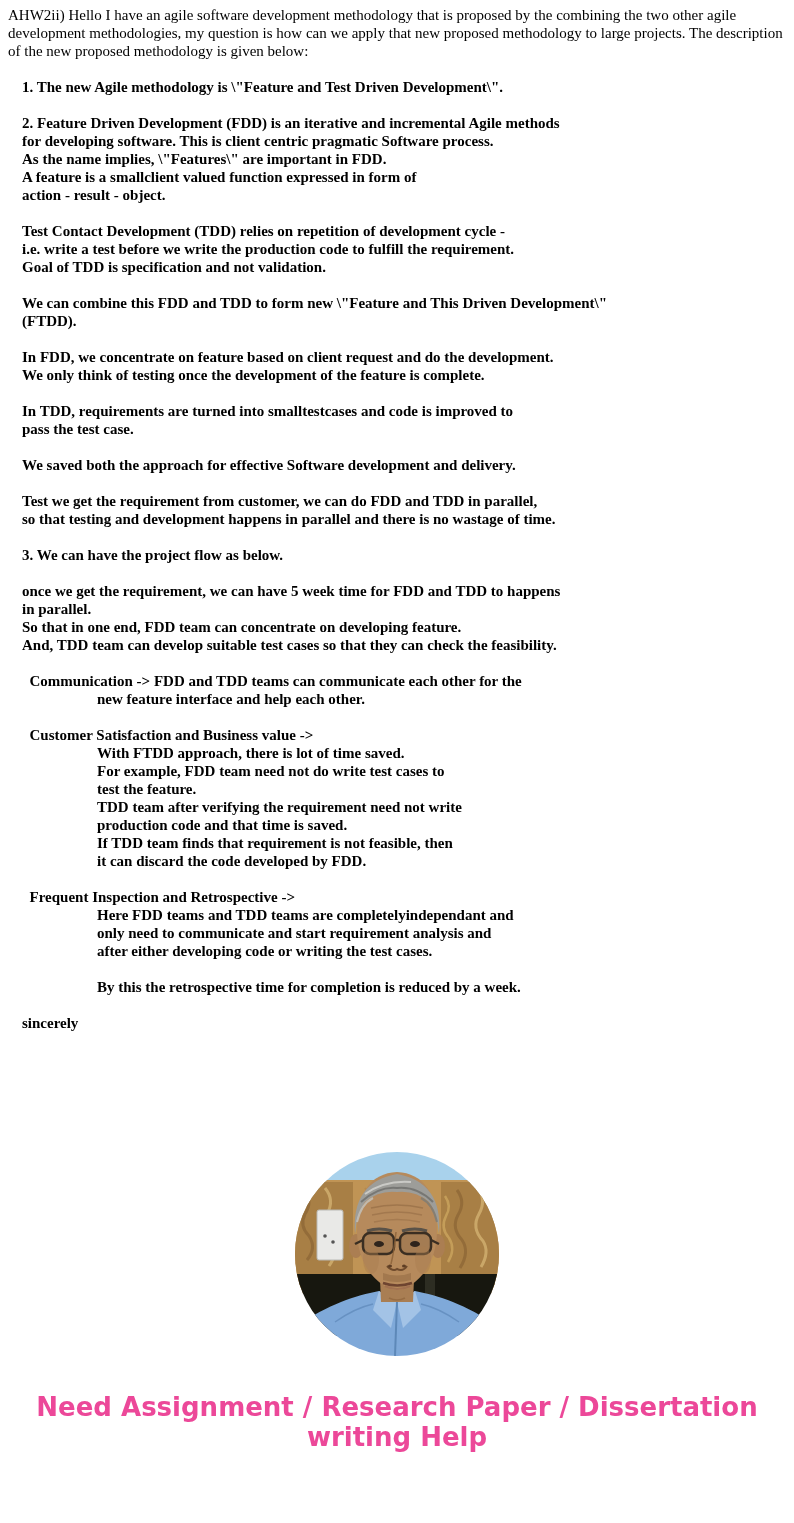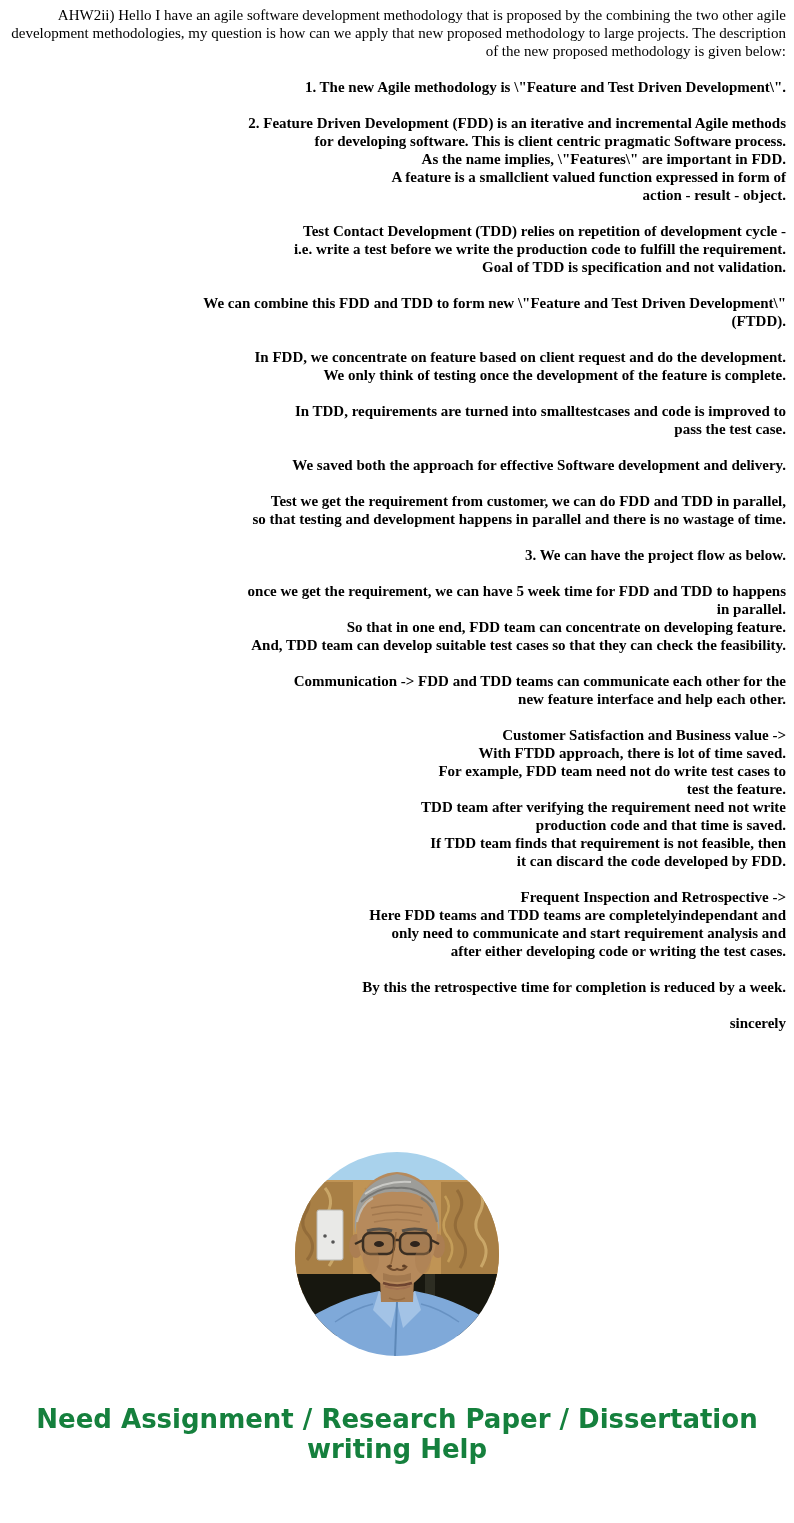"AHW2ii) Hello I have an" .doc { text-align: right -> none }
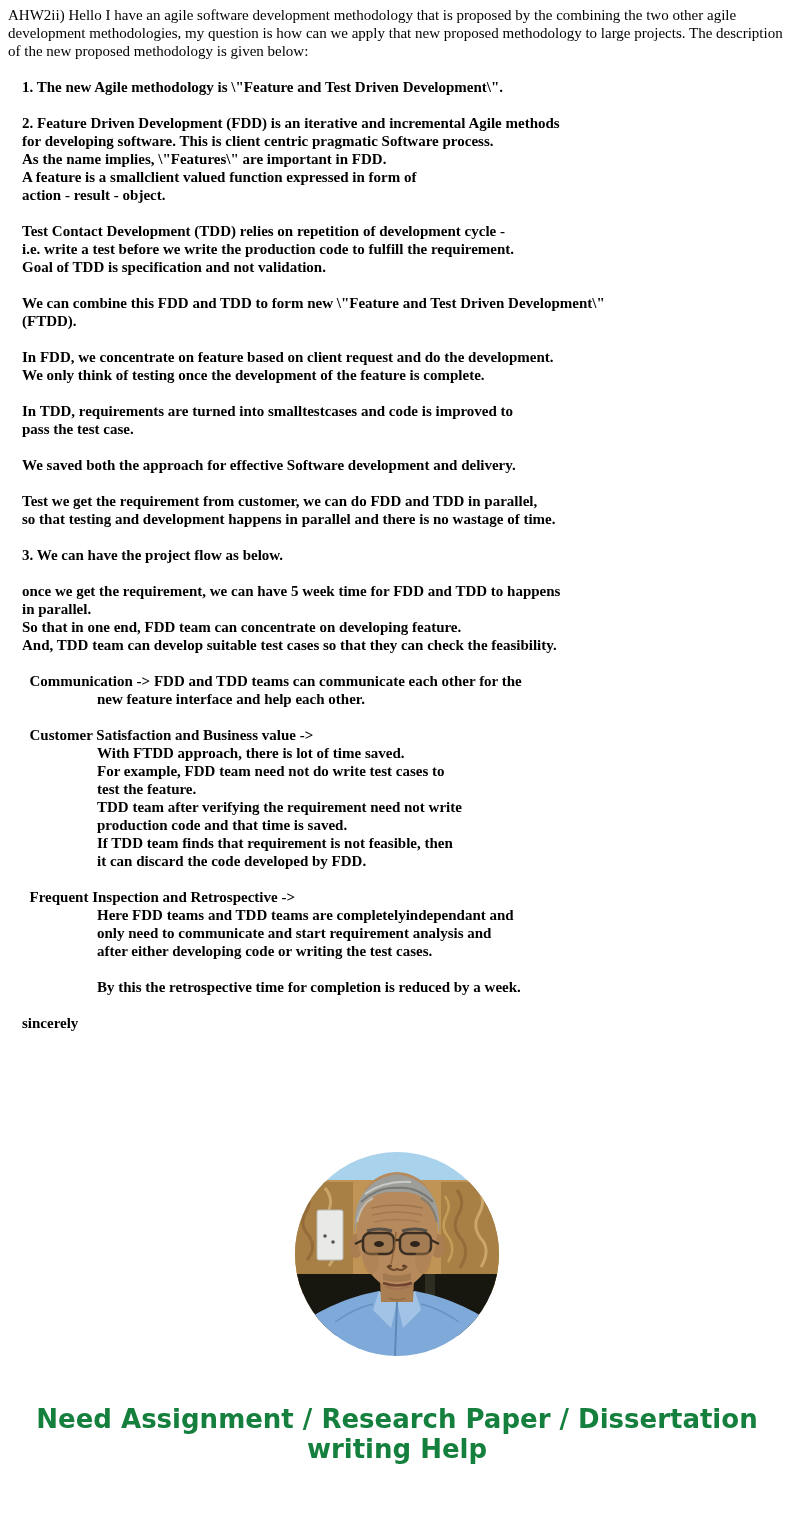"We can combine this FDD" div.block { text: Test -> This }
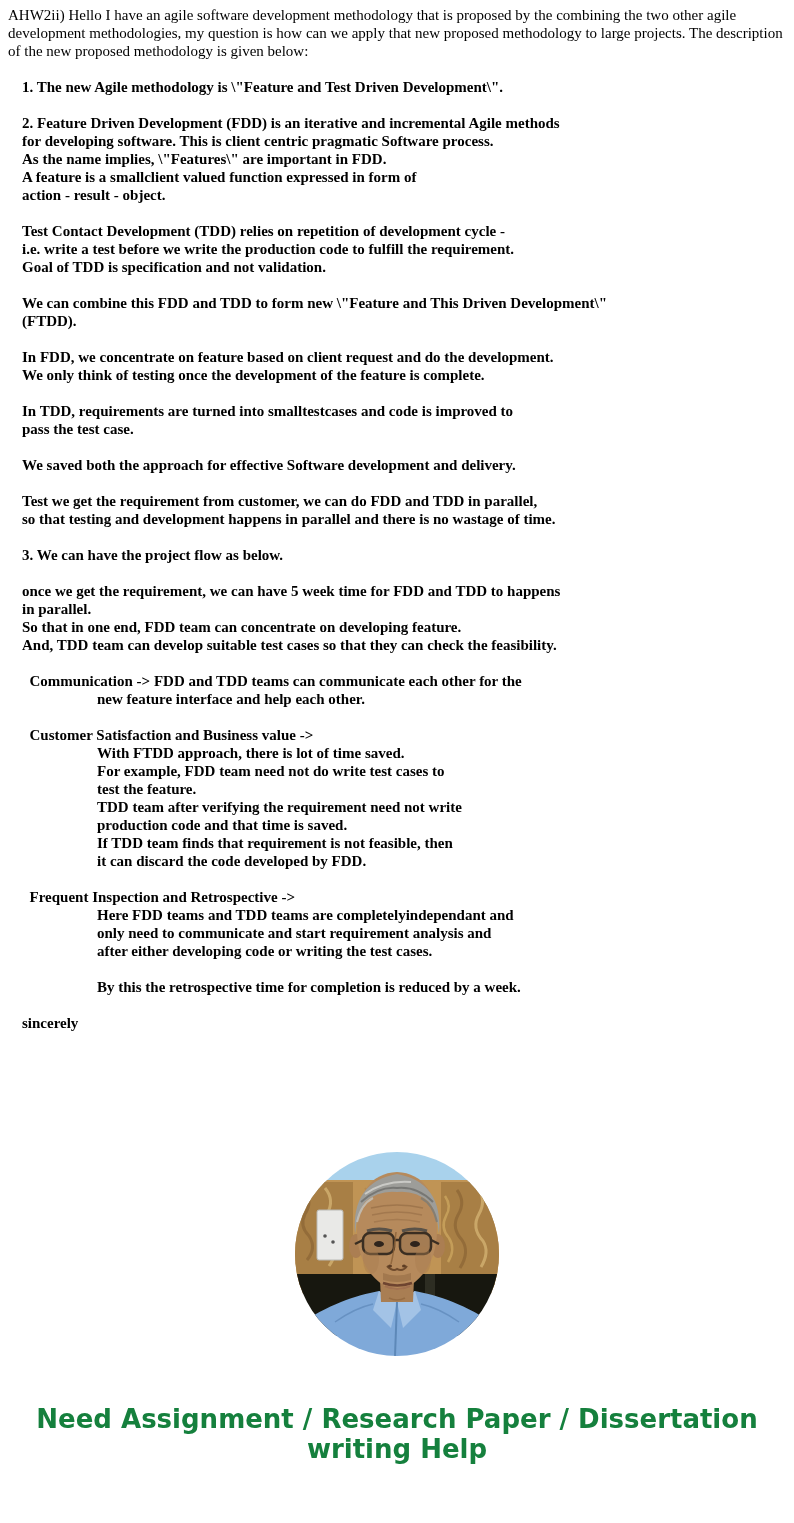"Need Assignment / Research Paper" .footer { color: #15803d -> #ec4899; margin-top: 48px -> 36px }
